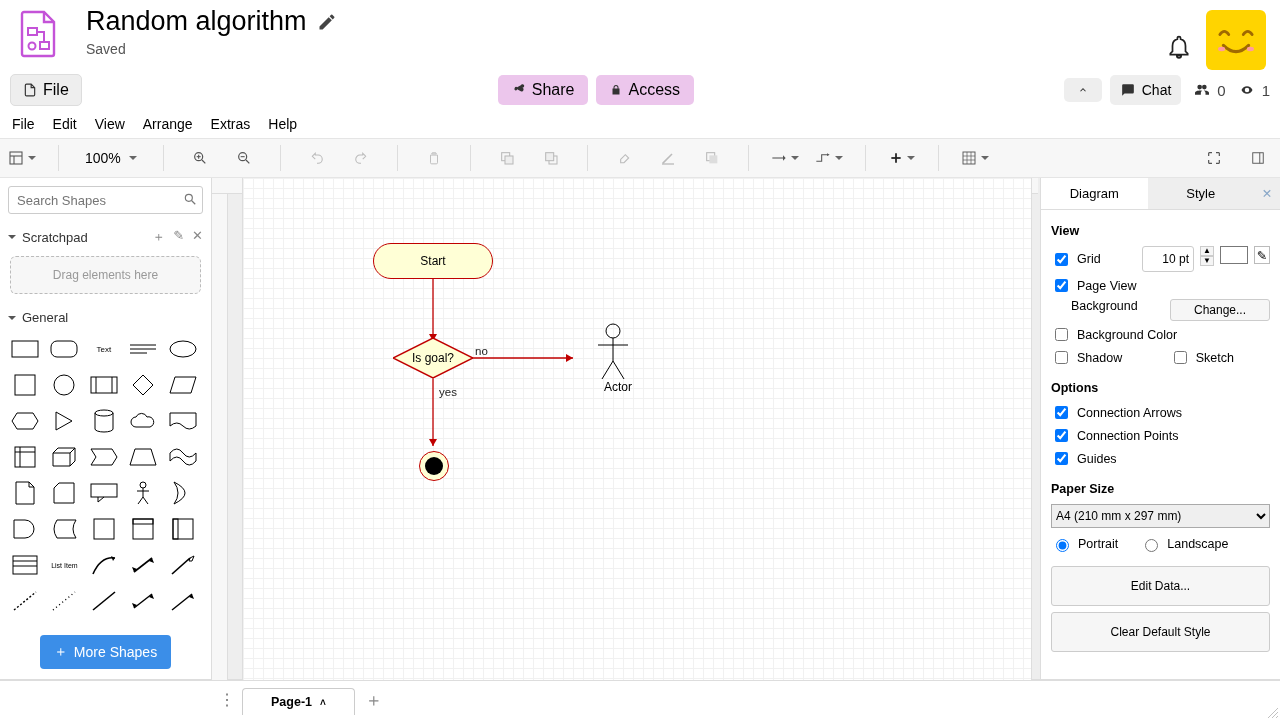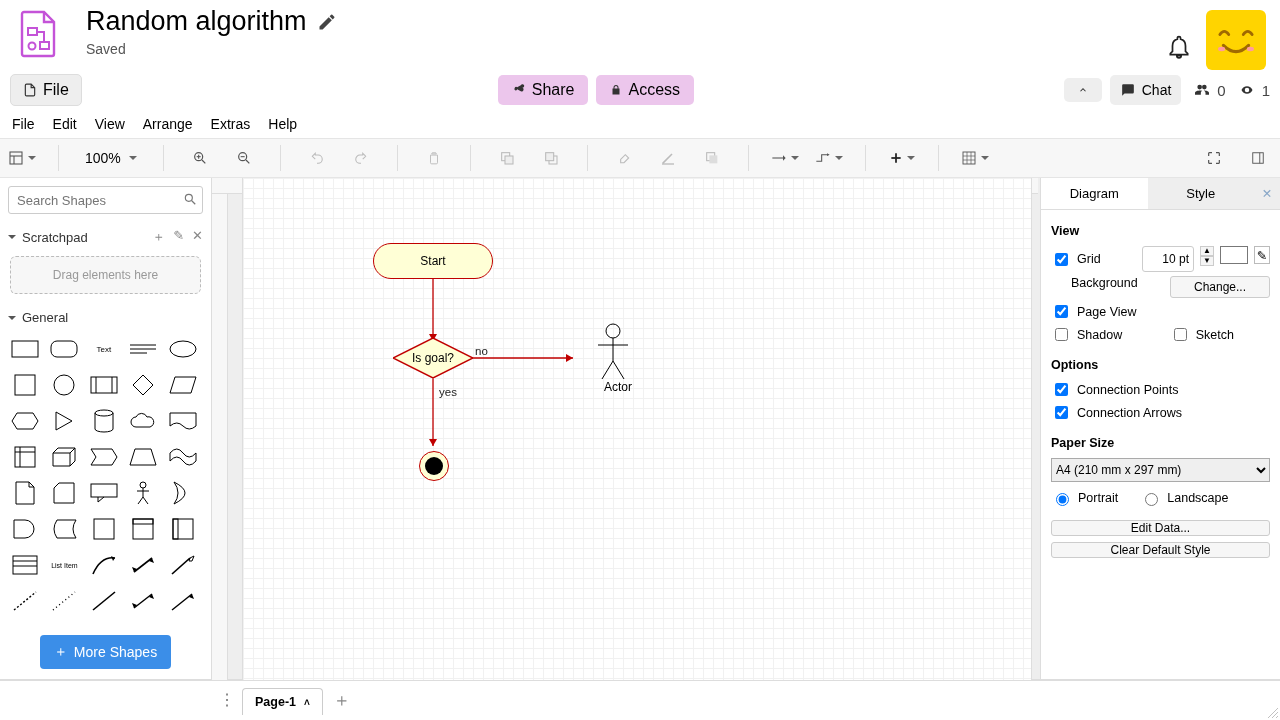"Background" div.panel-row { order: before "Page View" -> after "Page View" }
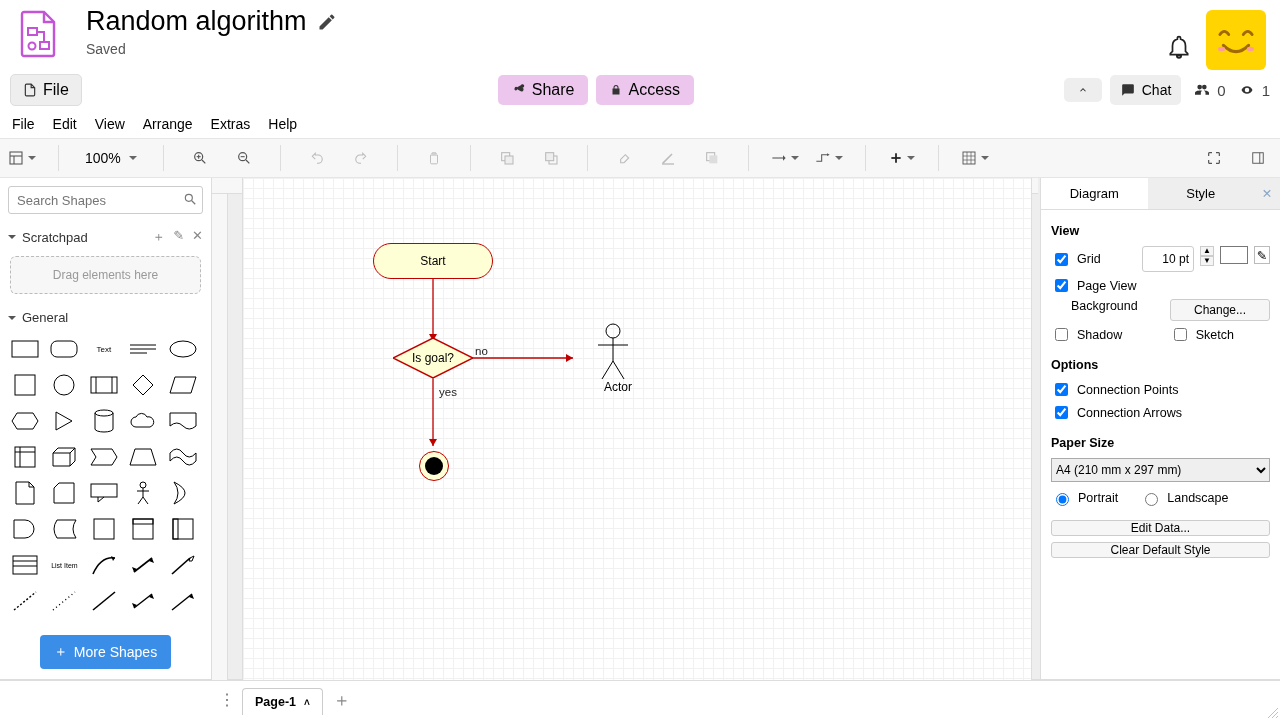"Background Color" div.panel-row { html: none -> <div> <label> <input> <span>Background Color</span> </label> </div> }
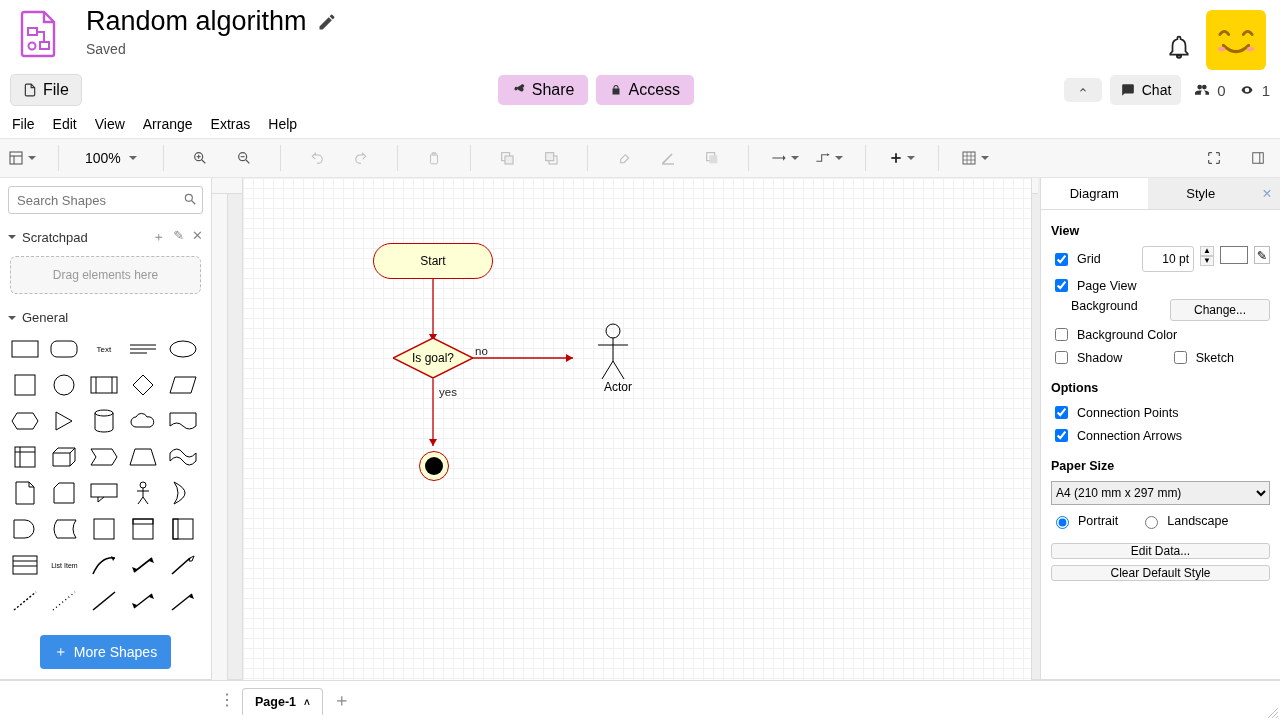"Connection Points" div.panel-row { order: before "Connection Arrows" -> after "Connection Arrows" }
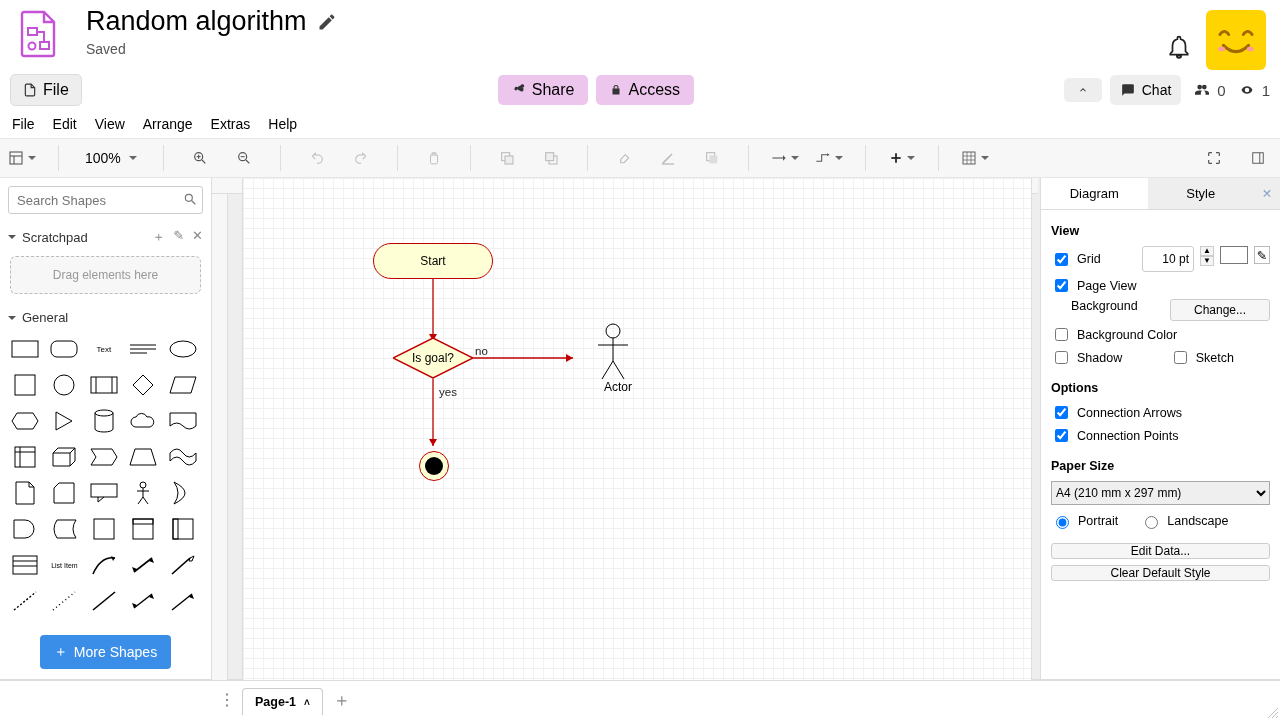"Guides" div.panel-row { html: none -> <div> <label> <input> <span>Guides</span> </label> </div> }
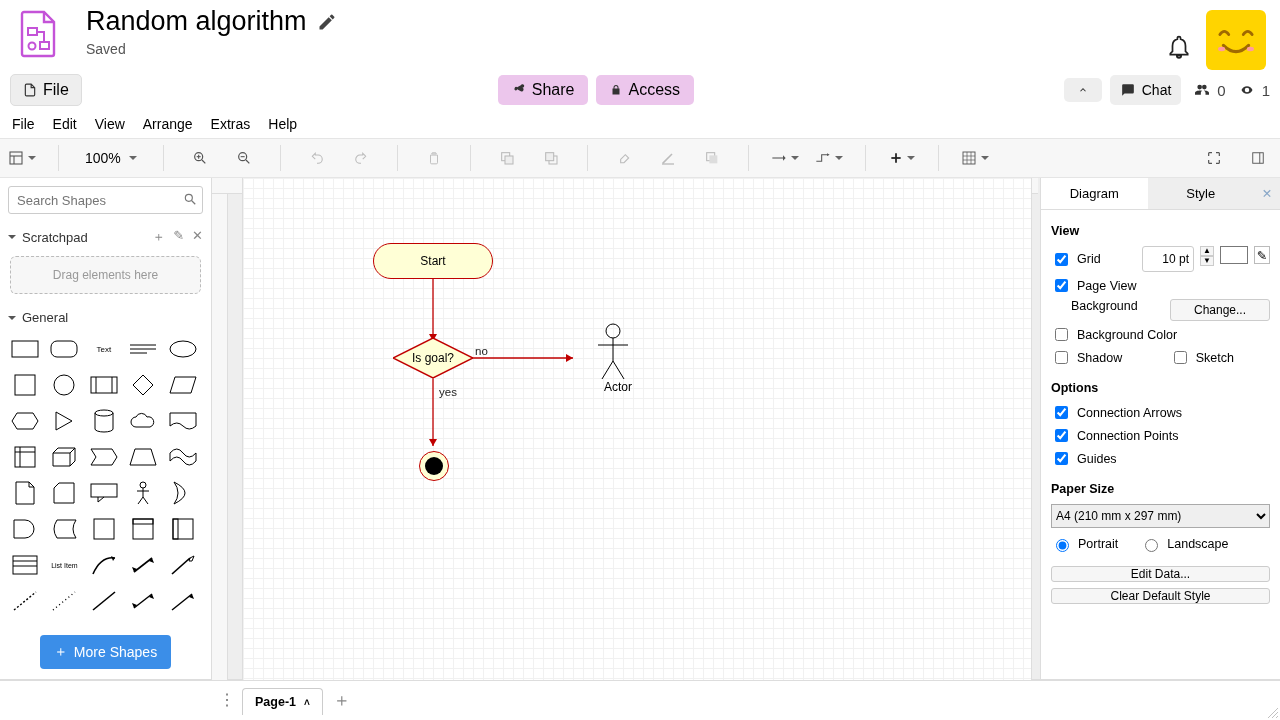"Edit Data..." .wide-btn { padding: 0 0 -> 12px 0 }
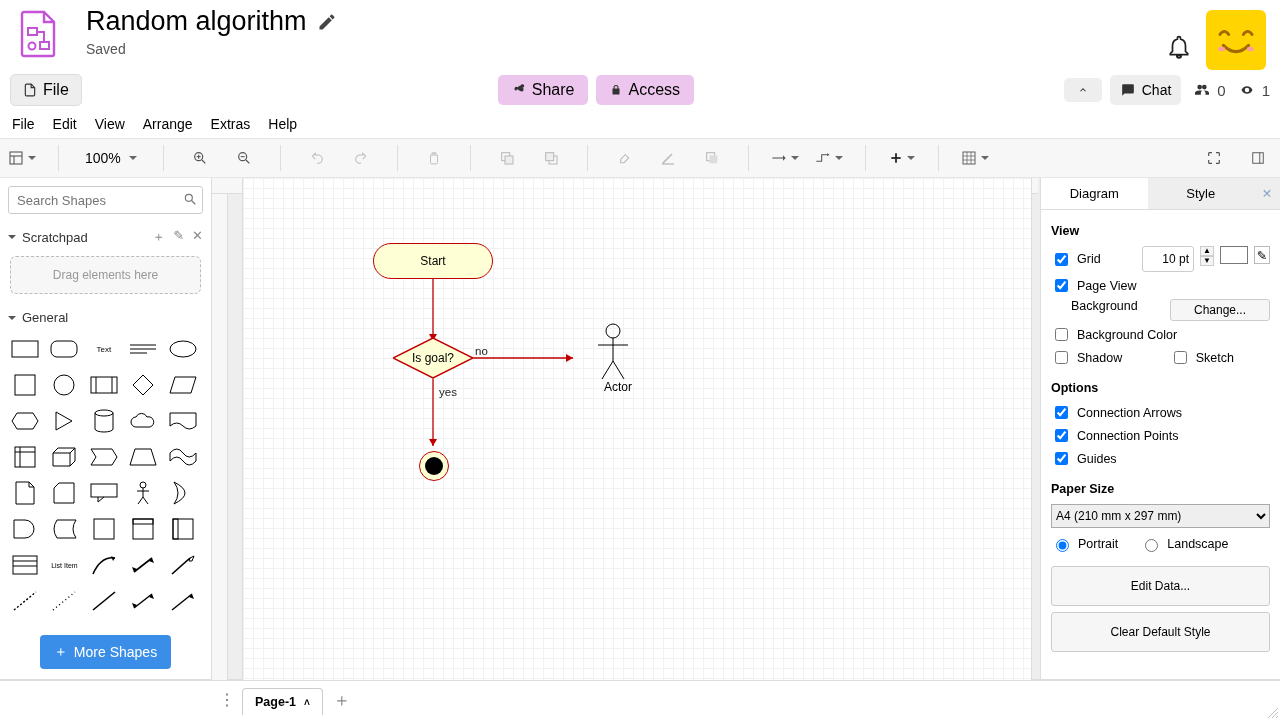"Page-1" .page-tab { padding: 6px 12px -> 6px 28px }
